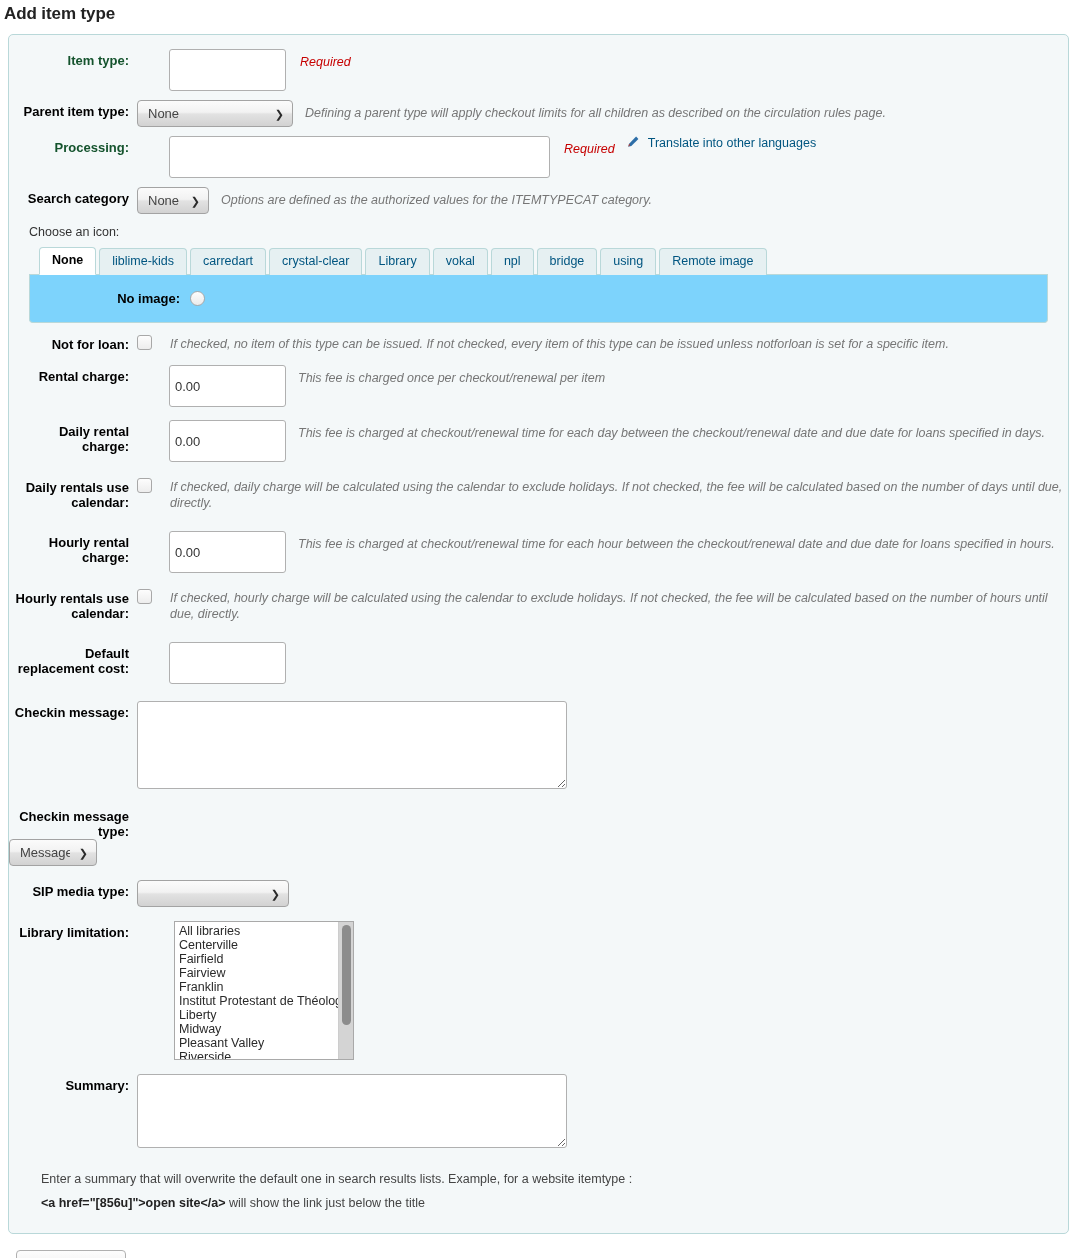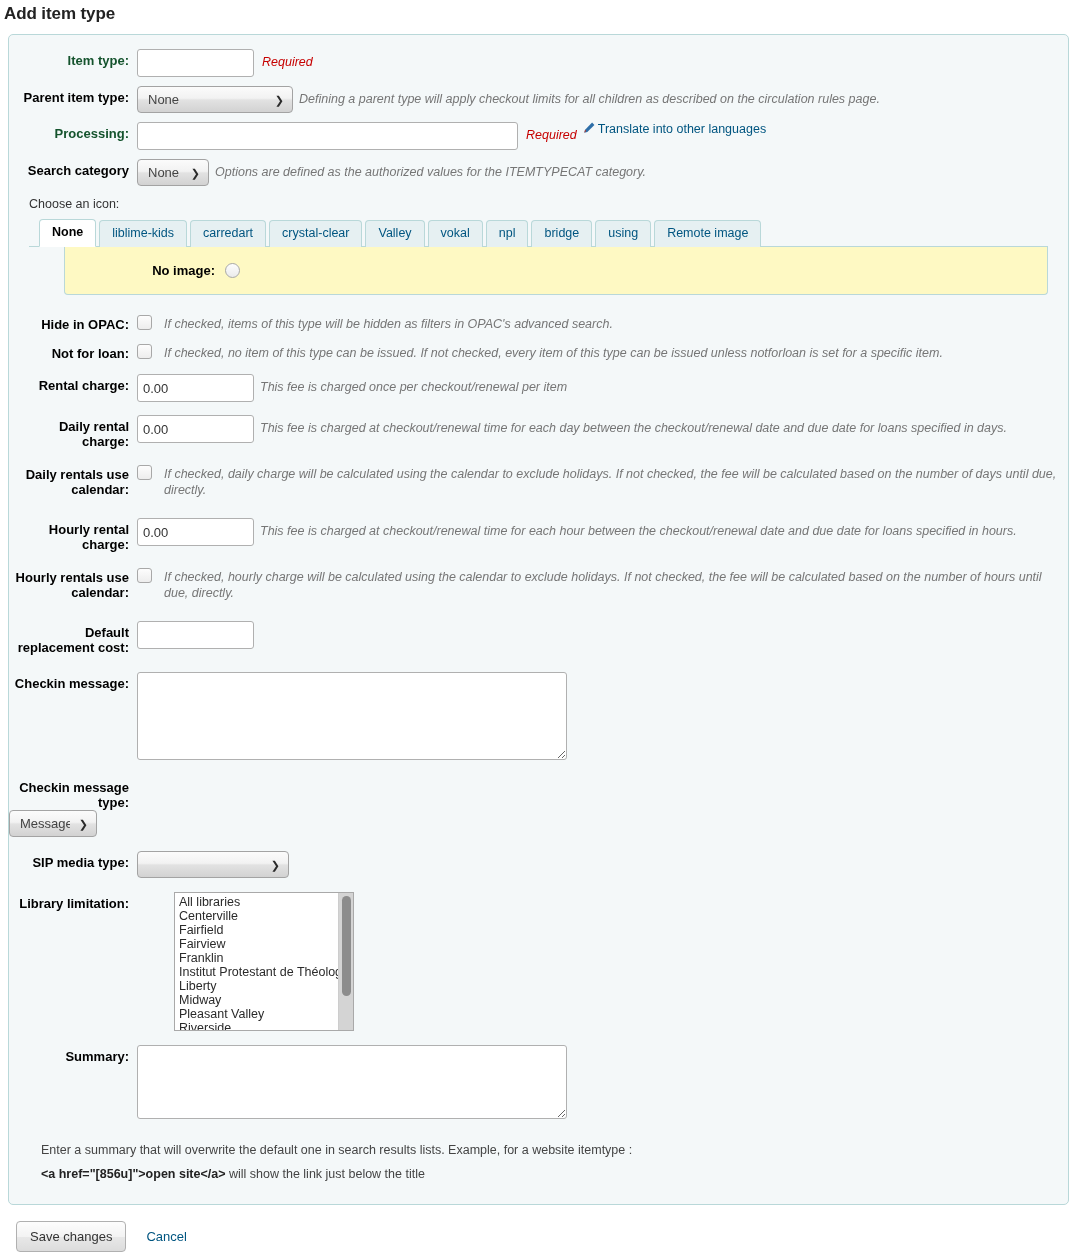"Required" .field { gap: none -> 6px }
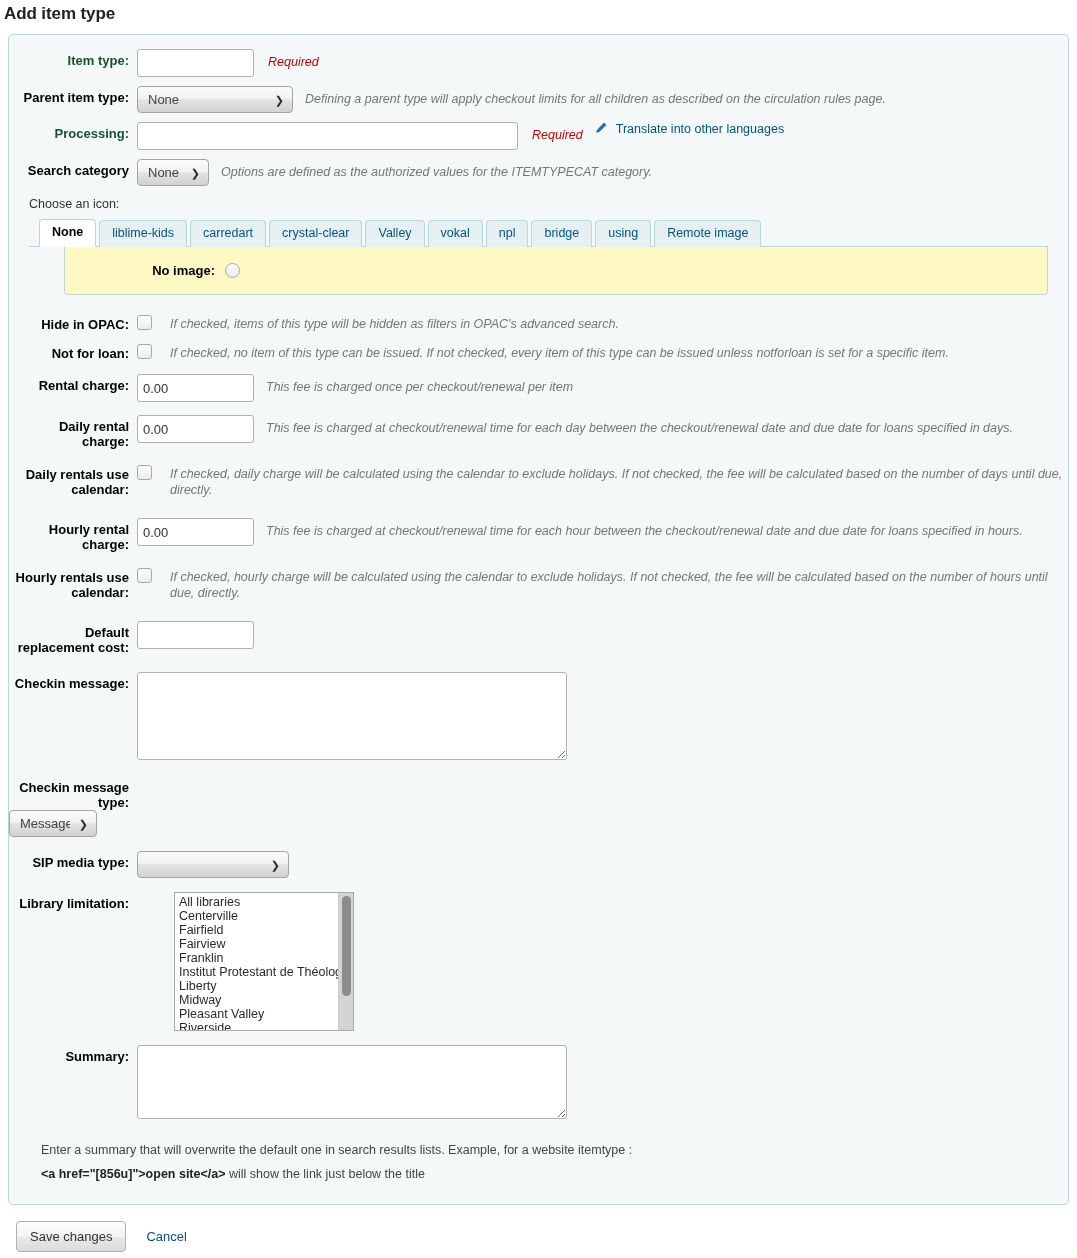"Valley" div.tab { text: Valley -> Library }
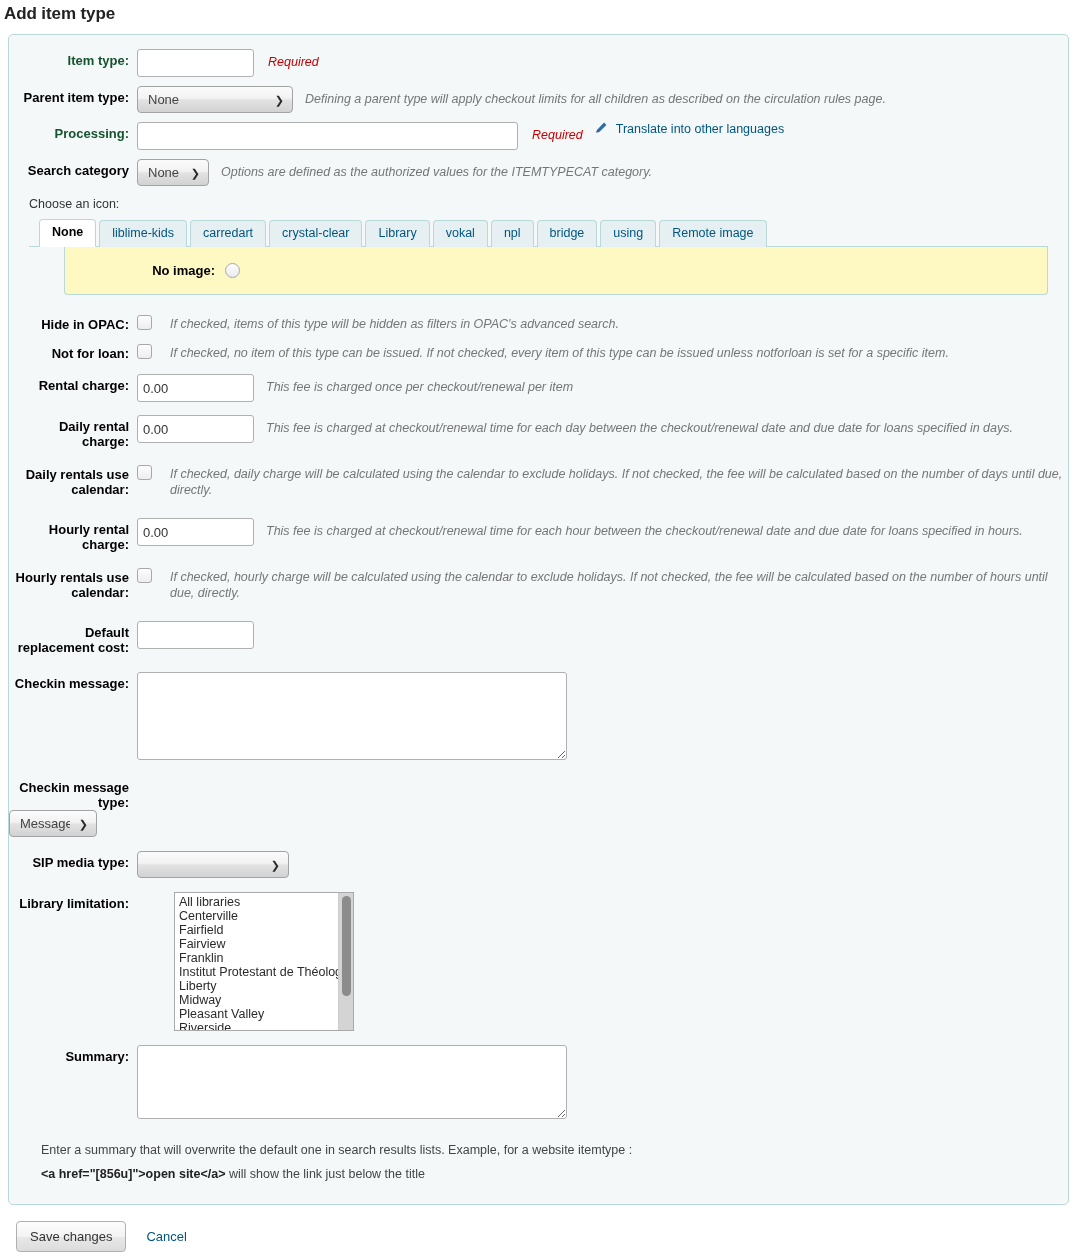"No image:" .tab-panel { background: #fef9c3 -> #7dd3fc; margin-left: 35px -> none }
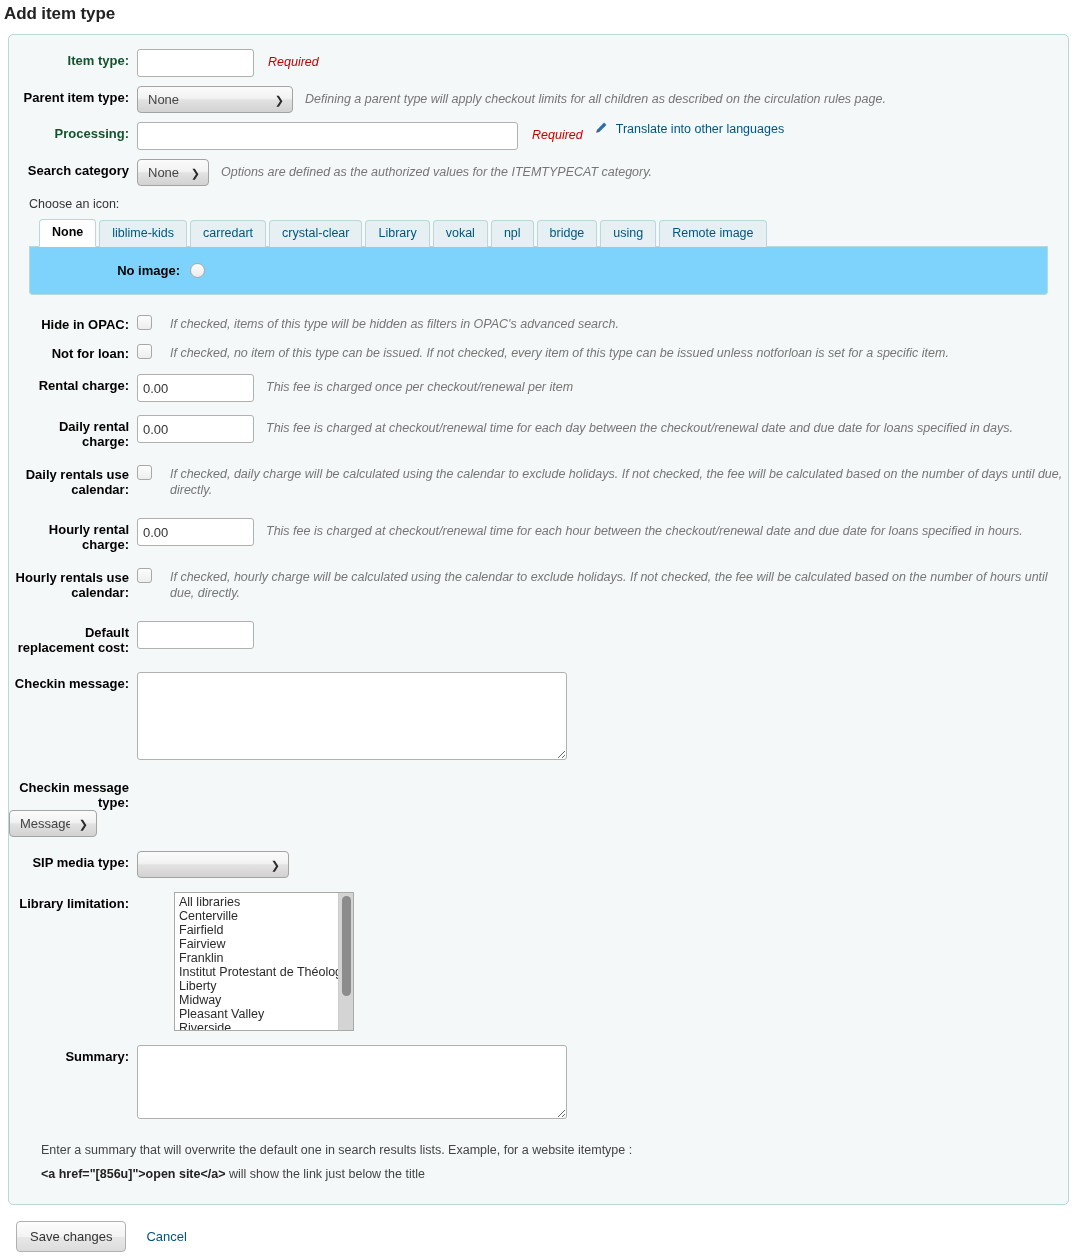"Hide in OPAC:" div.row { html: <div> <div>Hide in OPAC:</div> <div> <input> <span>If checked, items of this type will be hidden as filters in OPAC's advanced search.</span> </div> </div> -> none }
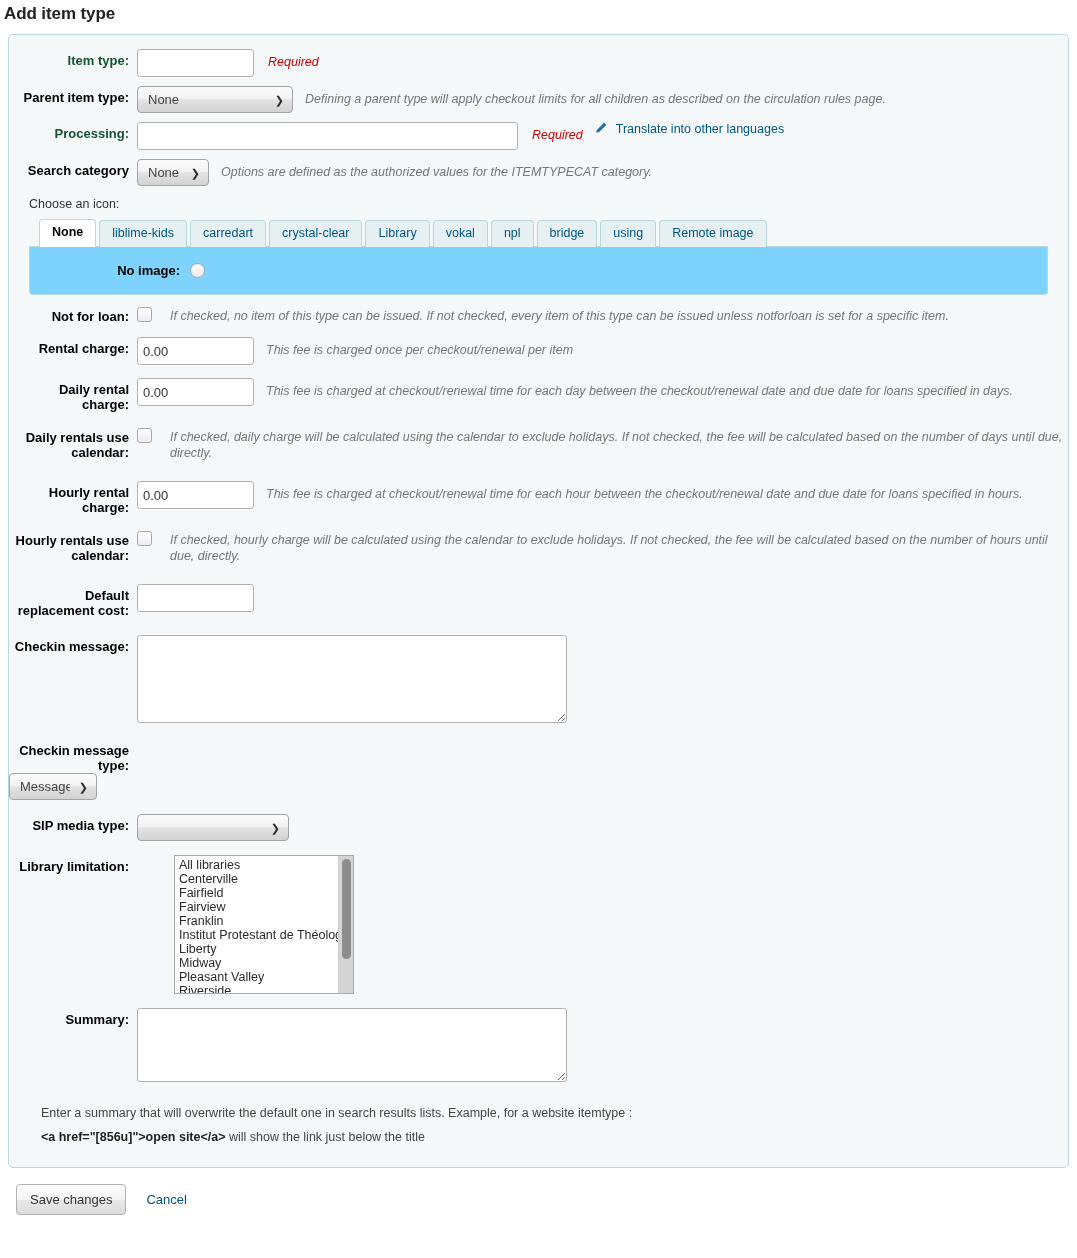"0.00" input.txt { height: 28px -> 42px; margin-left: none -> 32px }
